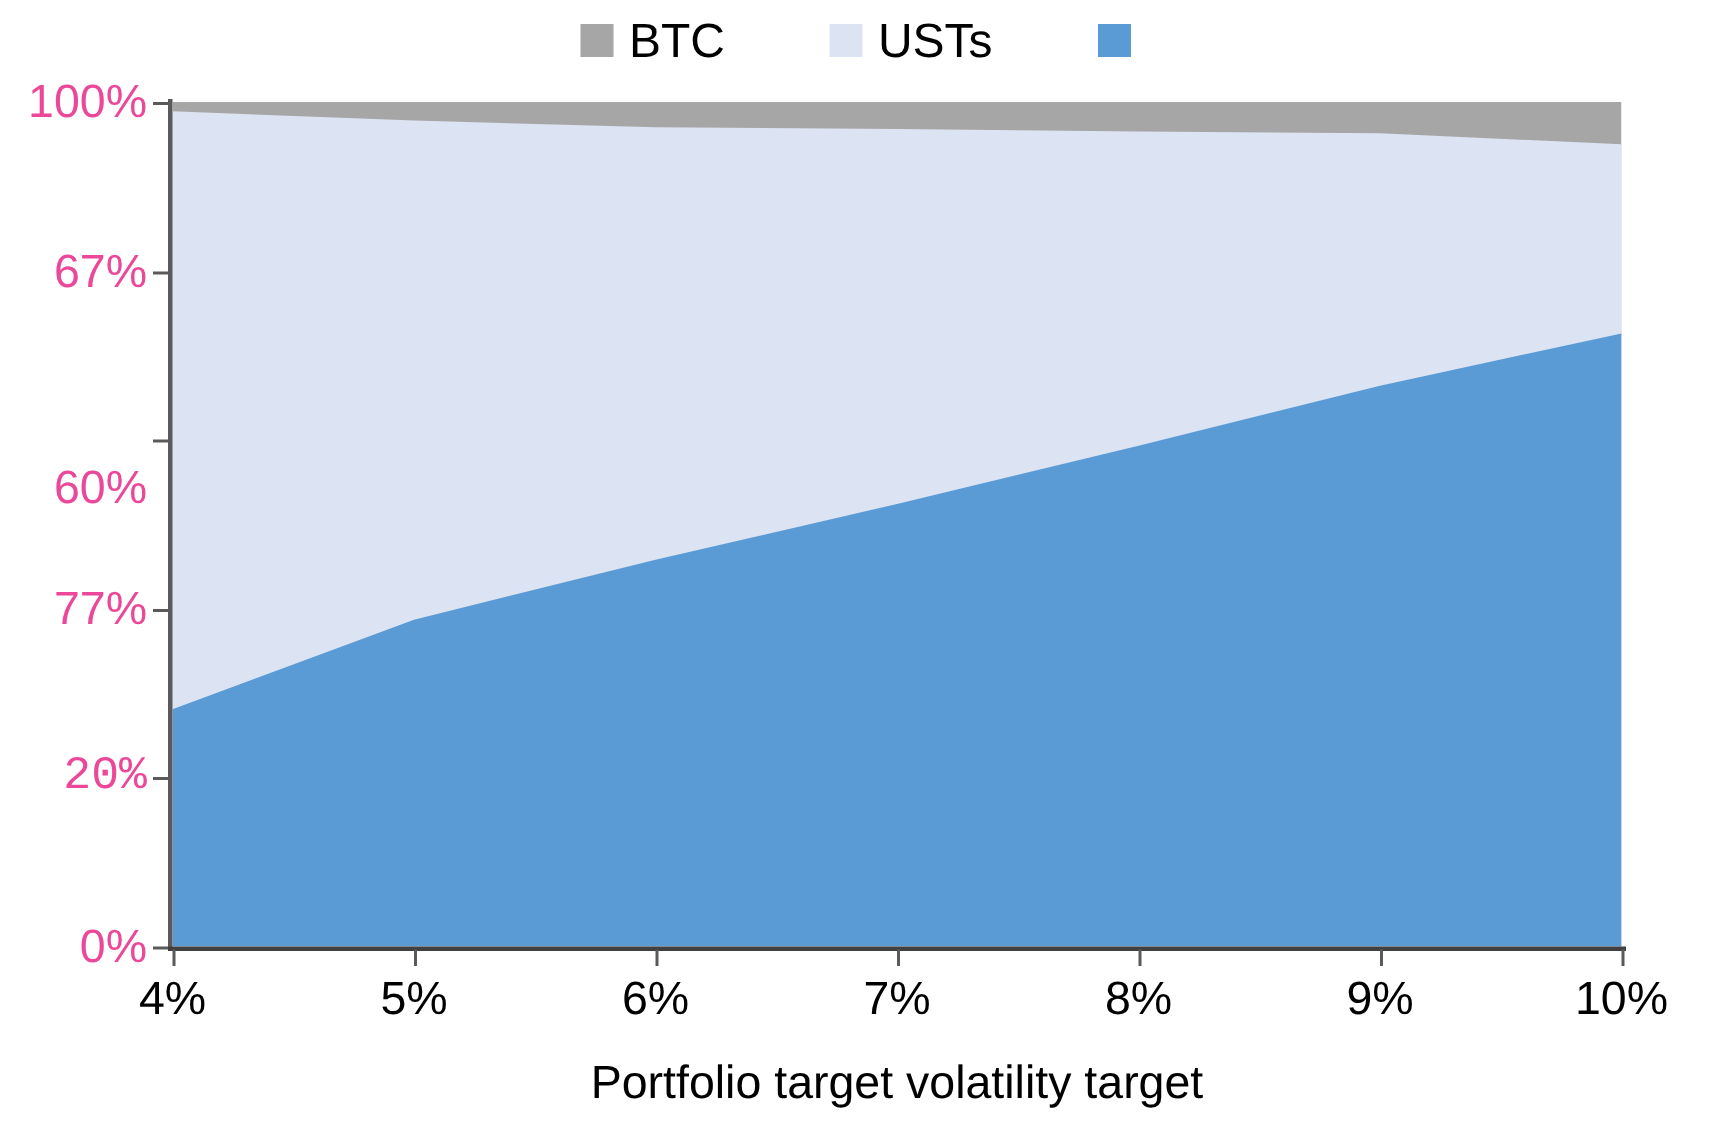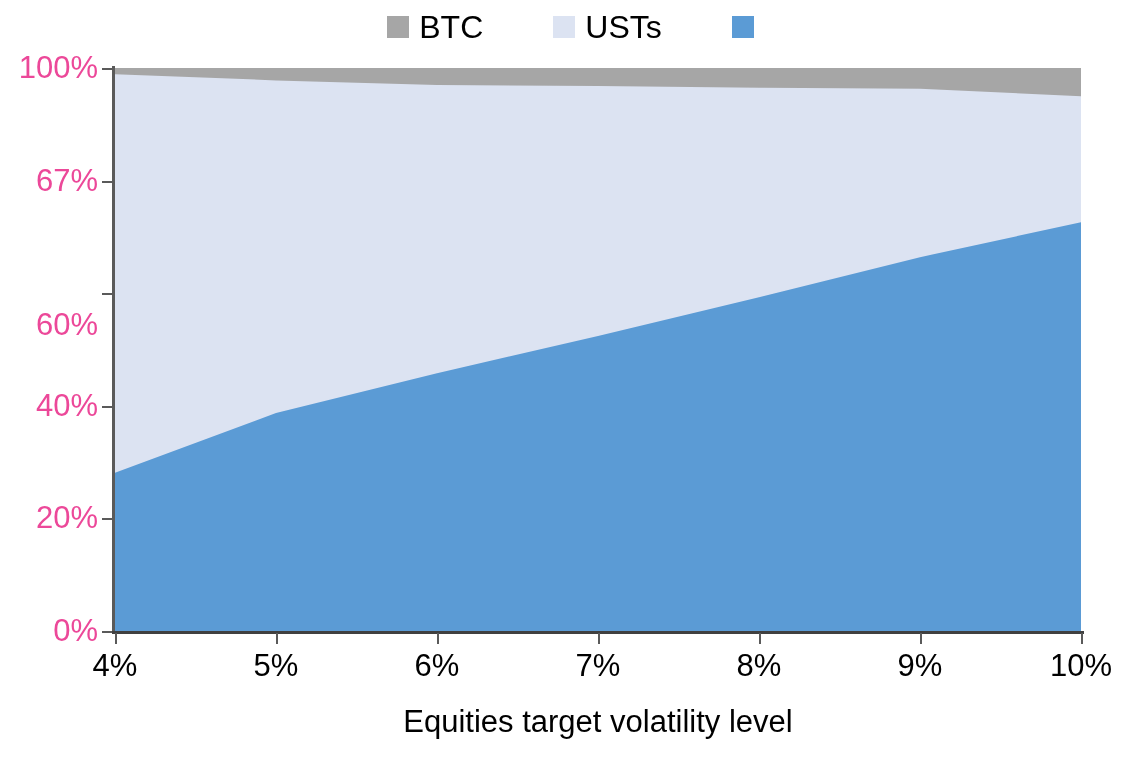"40%" div.y-tick-label { text: 40% -> 77% }
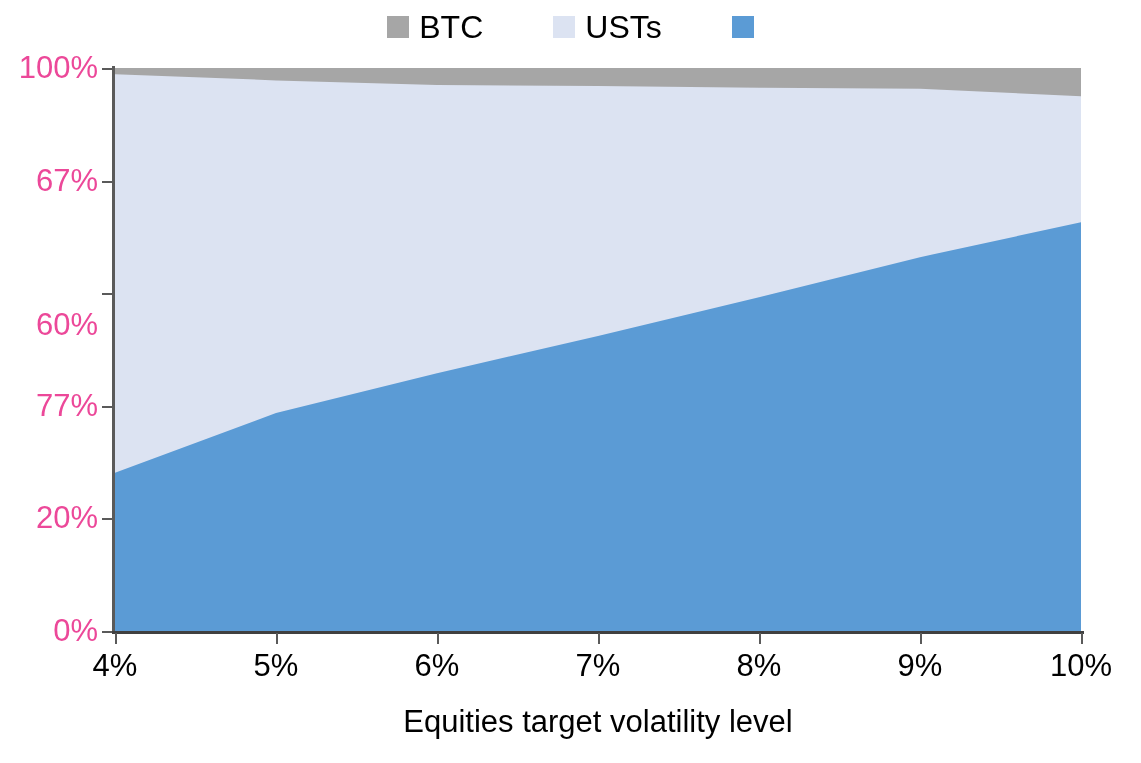"20%" div.y-tick-label { font-family: none -> Liberation Mono, monospace }
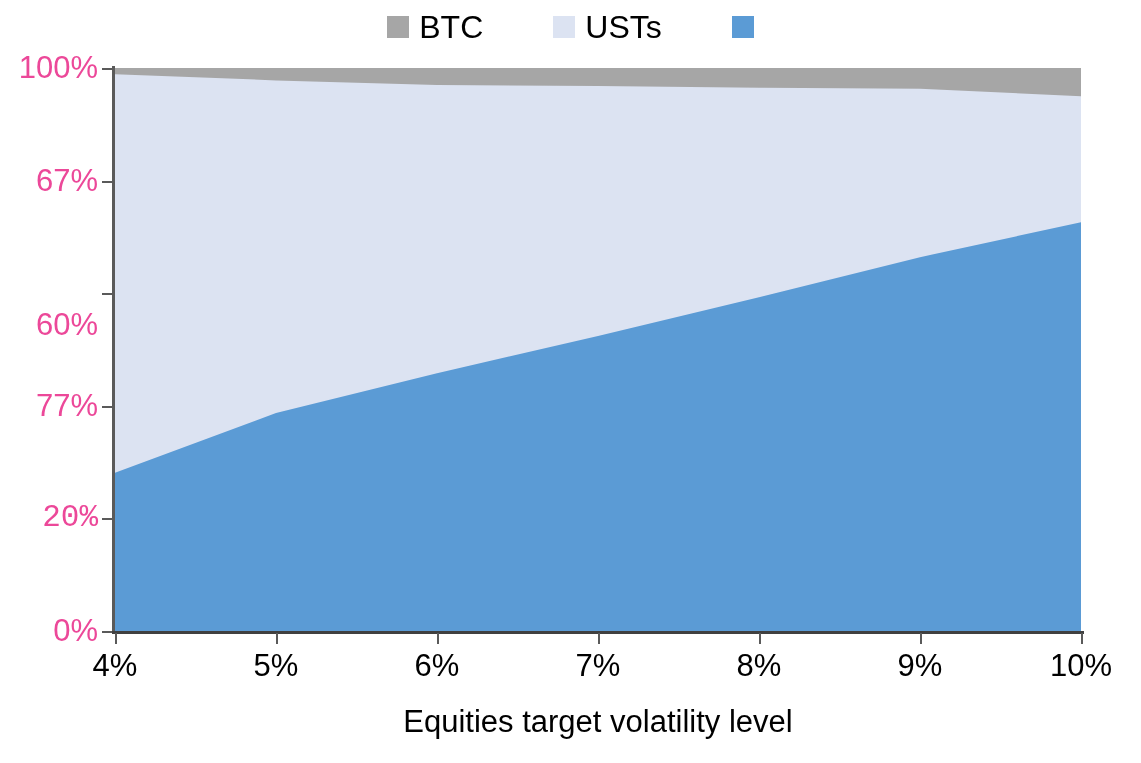"Equities target volatility level" div { text: Equities target volatility level -> Portfolio target volatility target }
